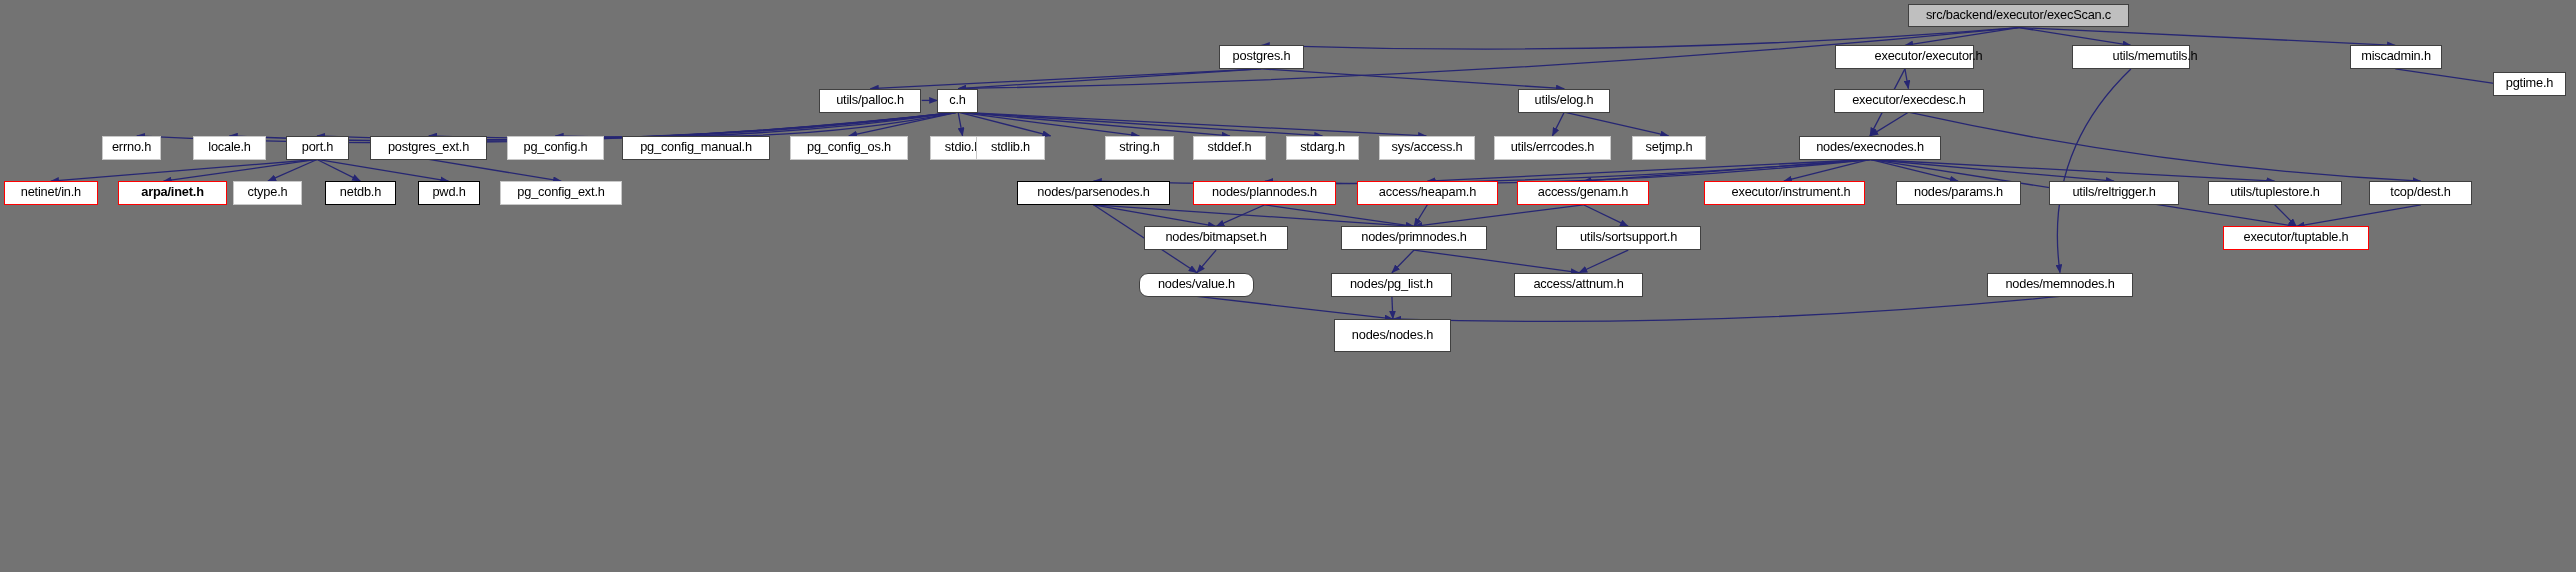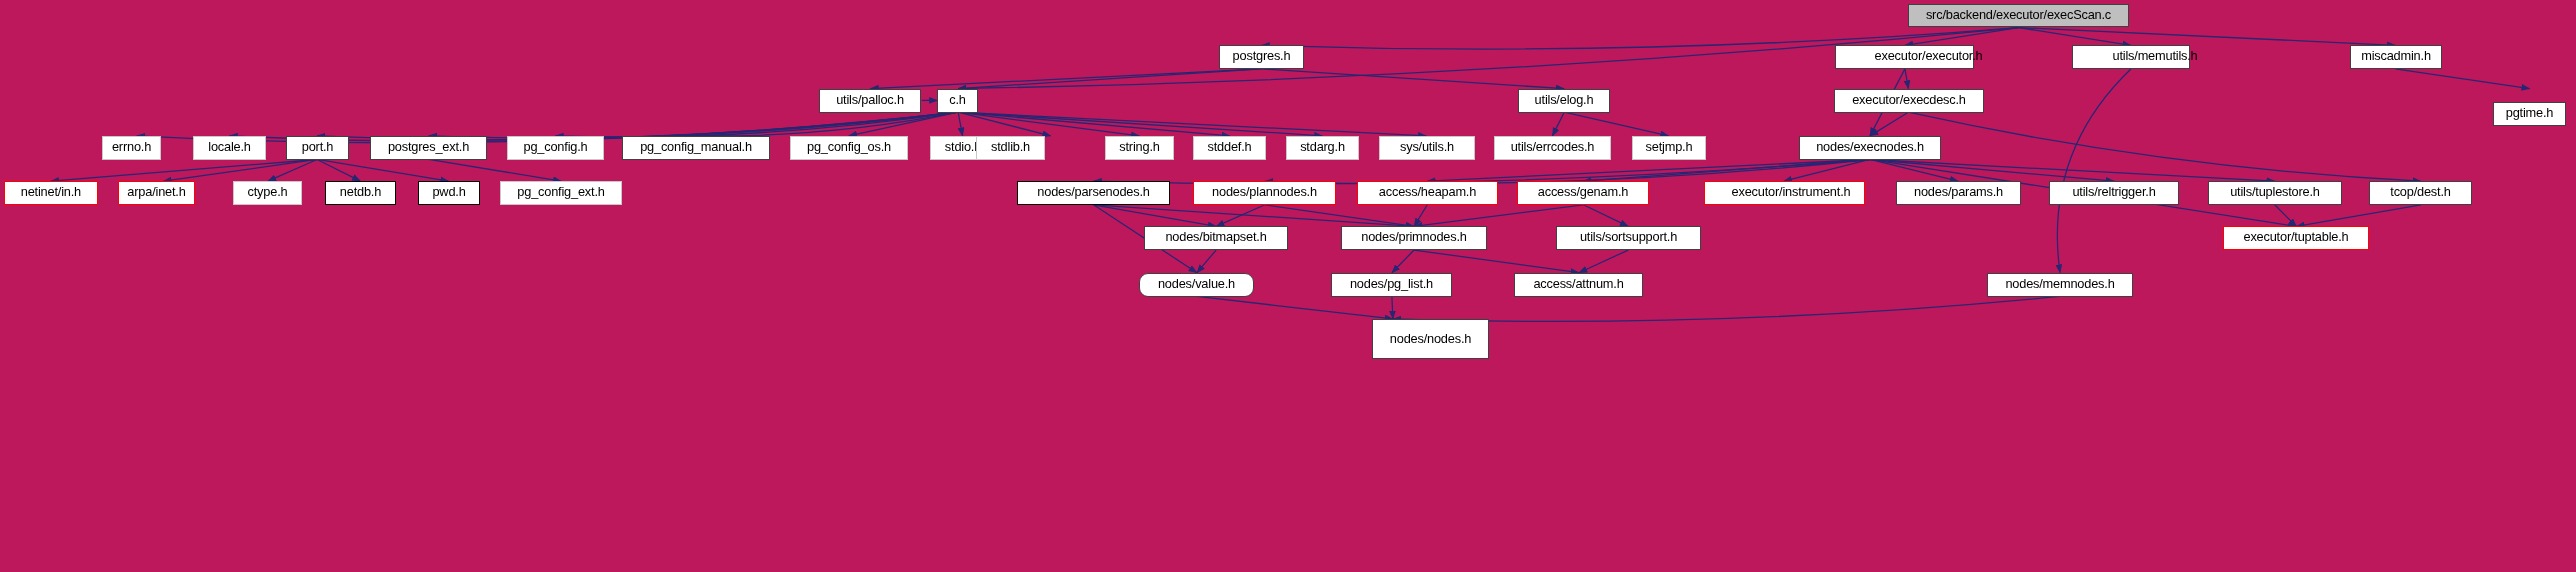"src/backend/executor/execScan.c" #graph-root { background: #be185d -> #737373 }
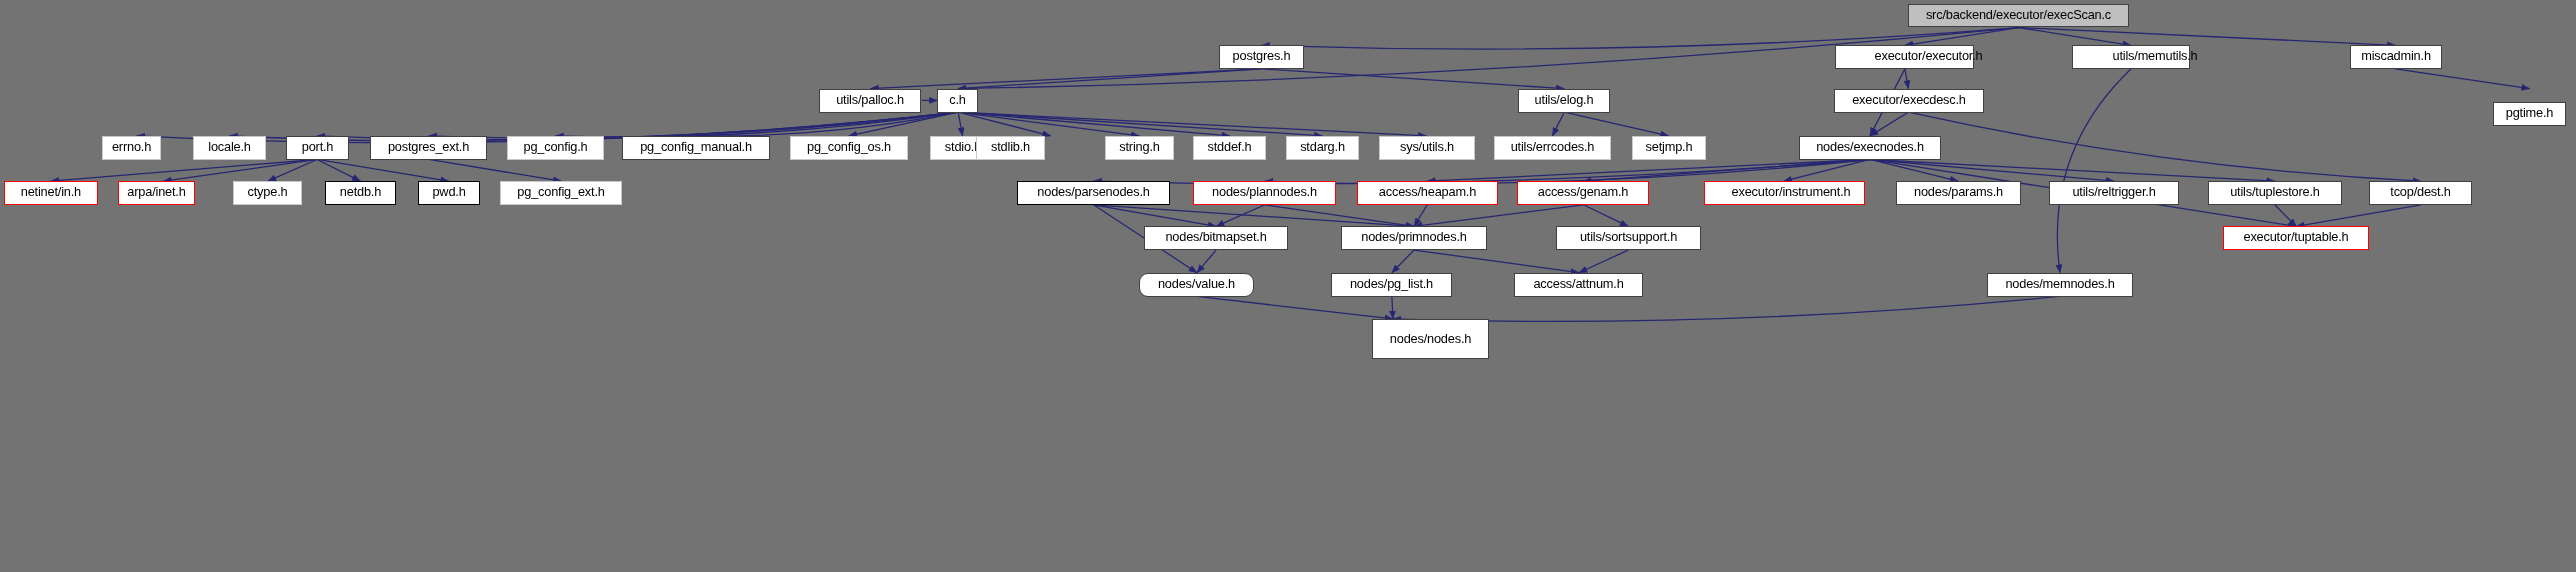"pgtime.h" div.node-box { top: 102px -> 72px }
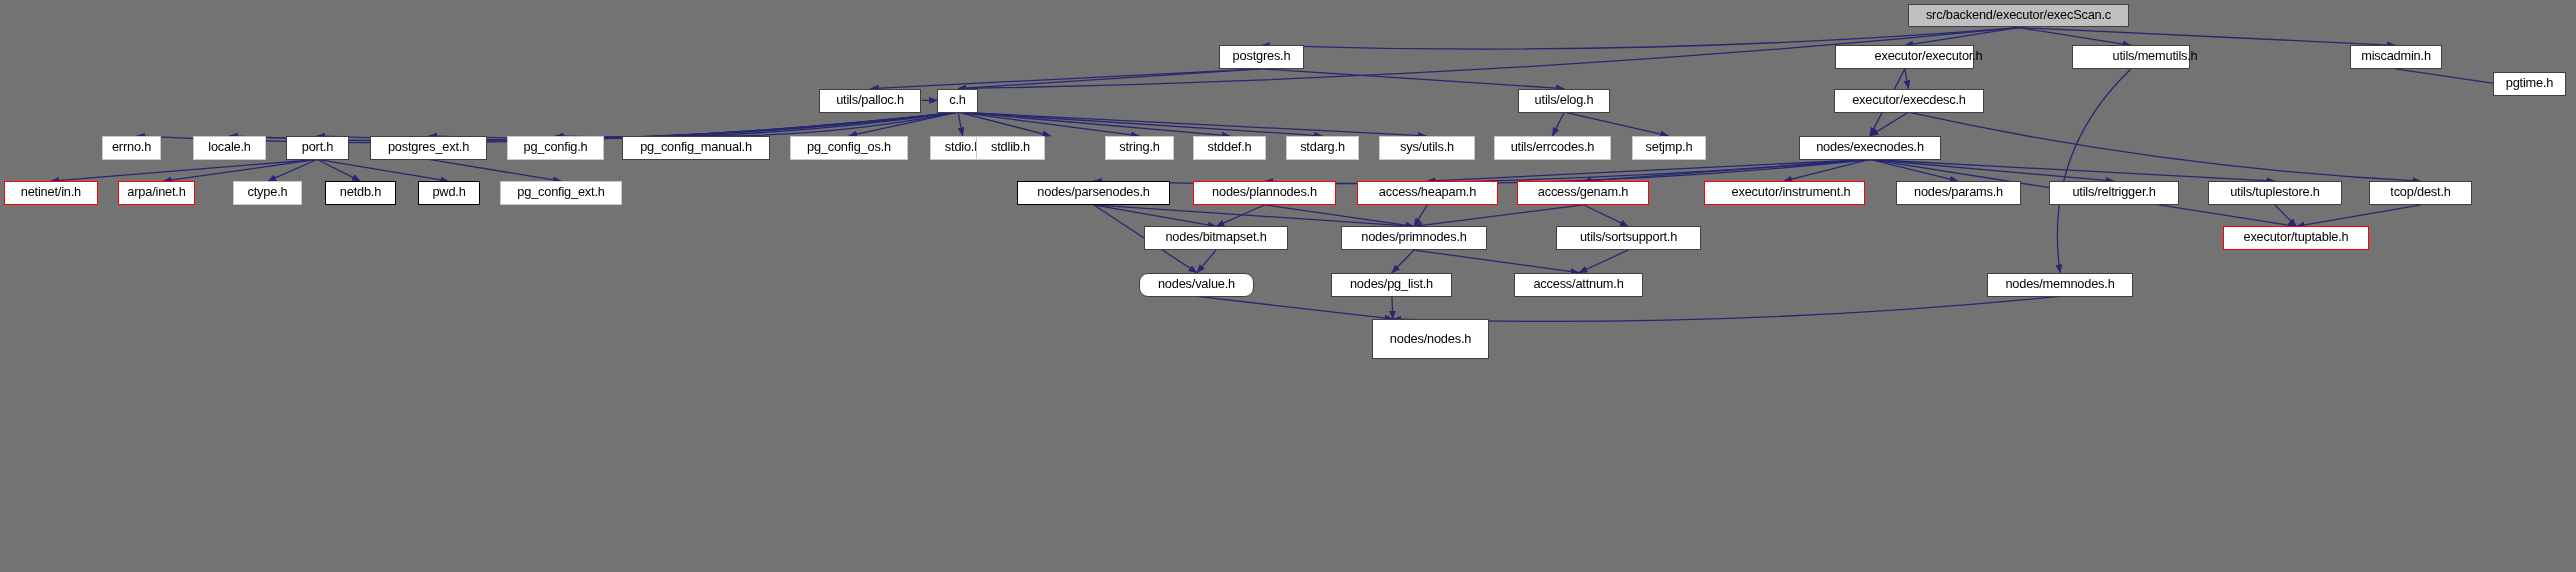"sys/utils.h" span.node-label { text: sys/utils.h -> sys/access.h }
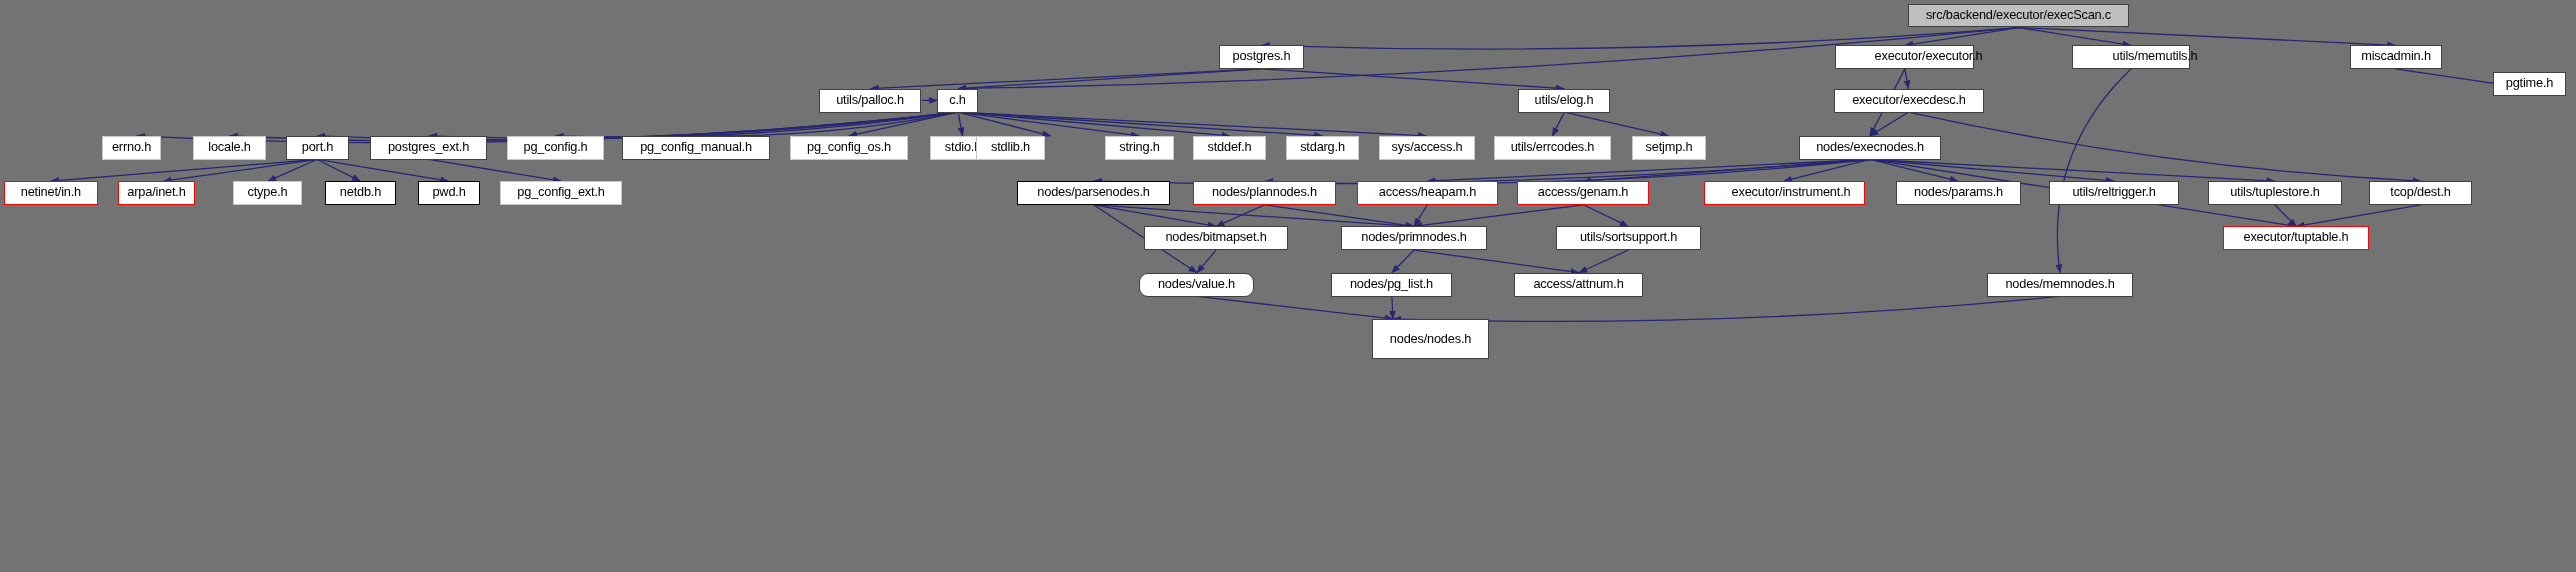"arpa/inet.h" div.node-box { font-weight: none -> bold; width: 77px -> 109px }
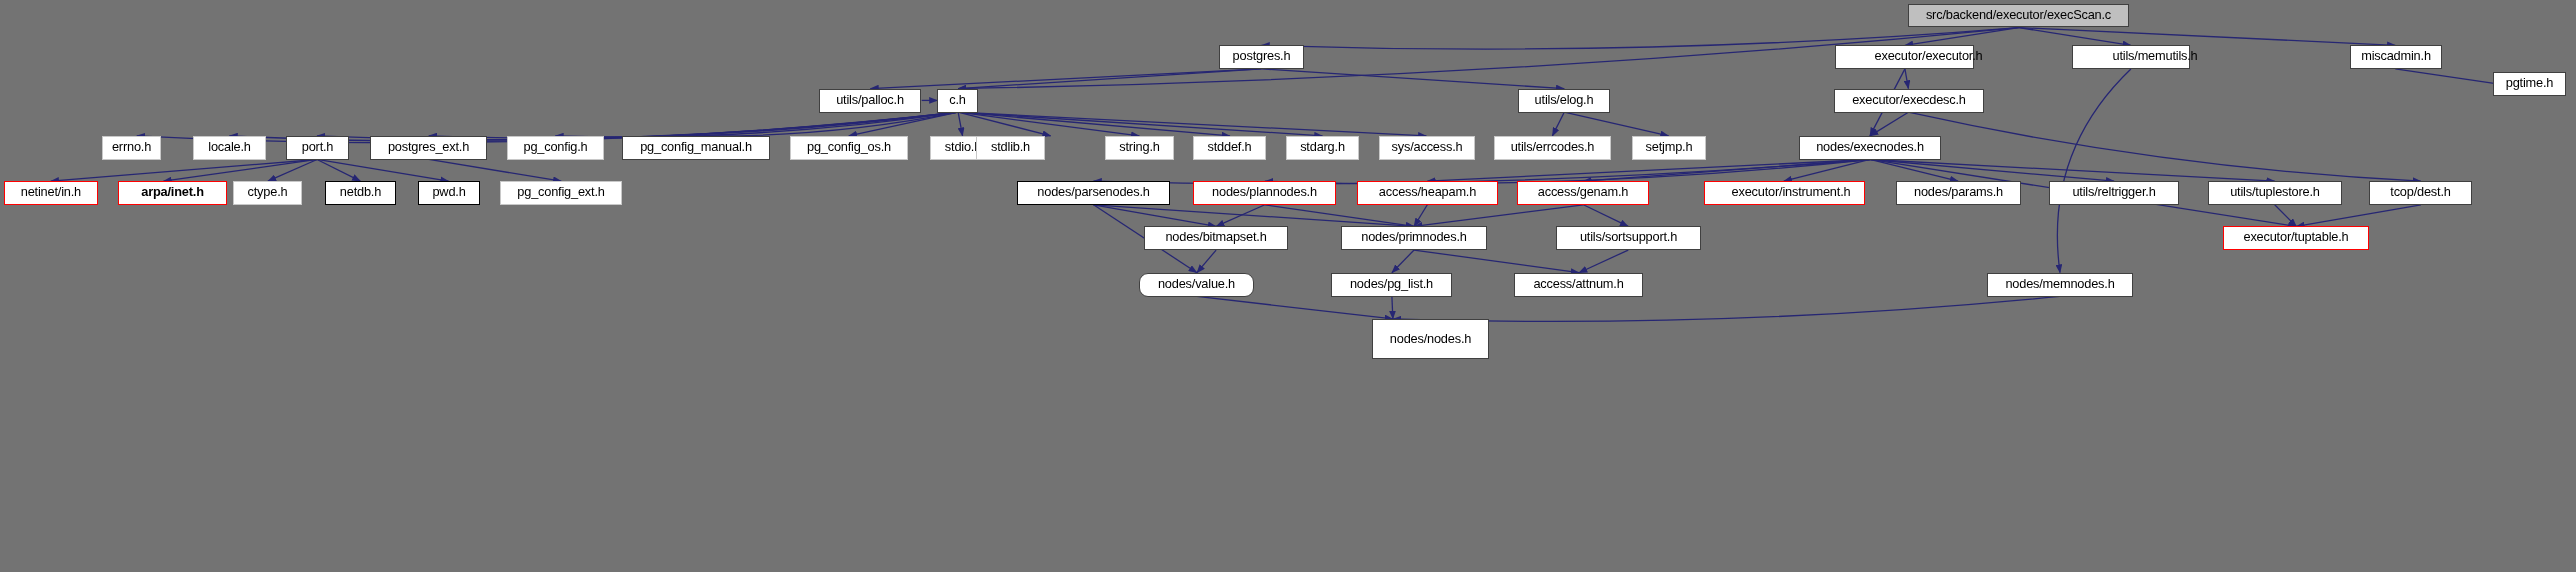"nodes/nodes.h" div.node-box { height: 40px -> 33px; left: 1372px -> 1334px }
